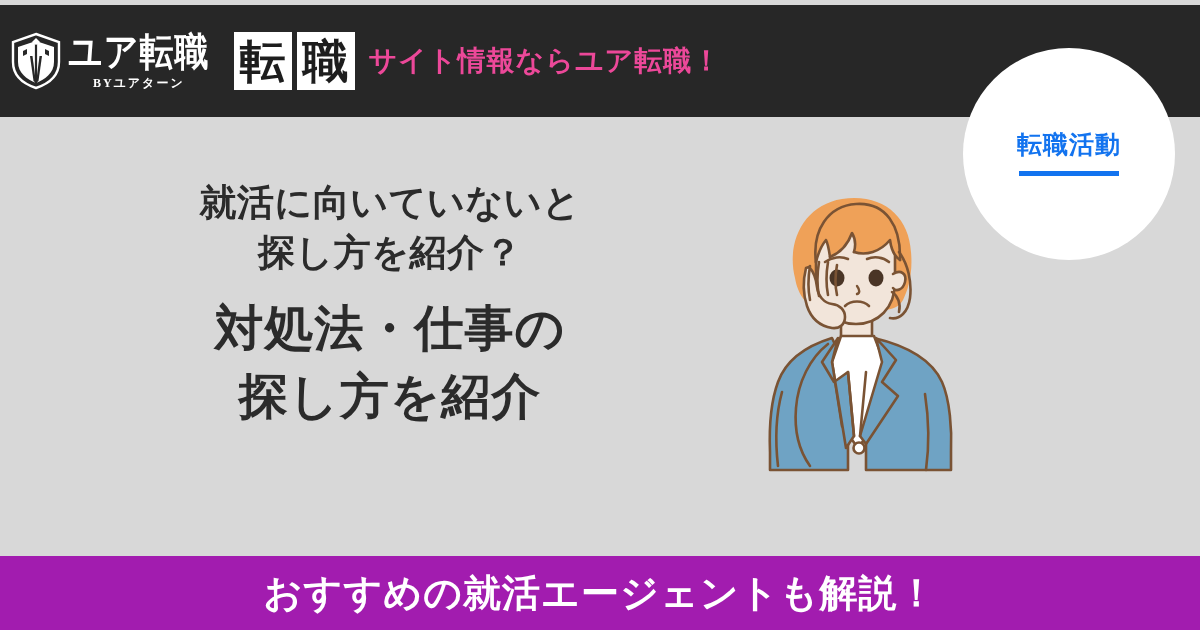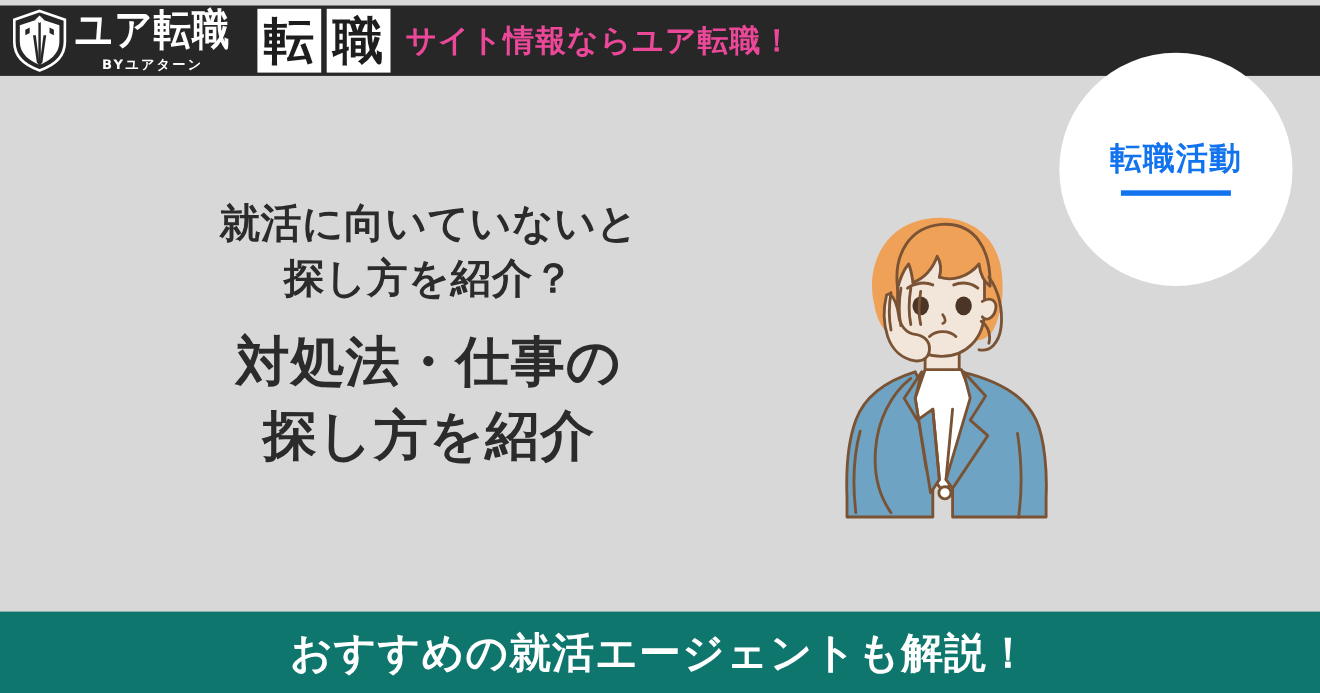"ユア転職" .header-bar { height: 64px -> 112px }
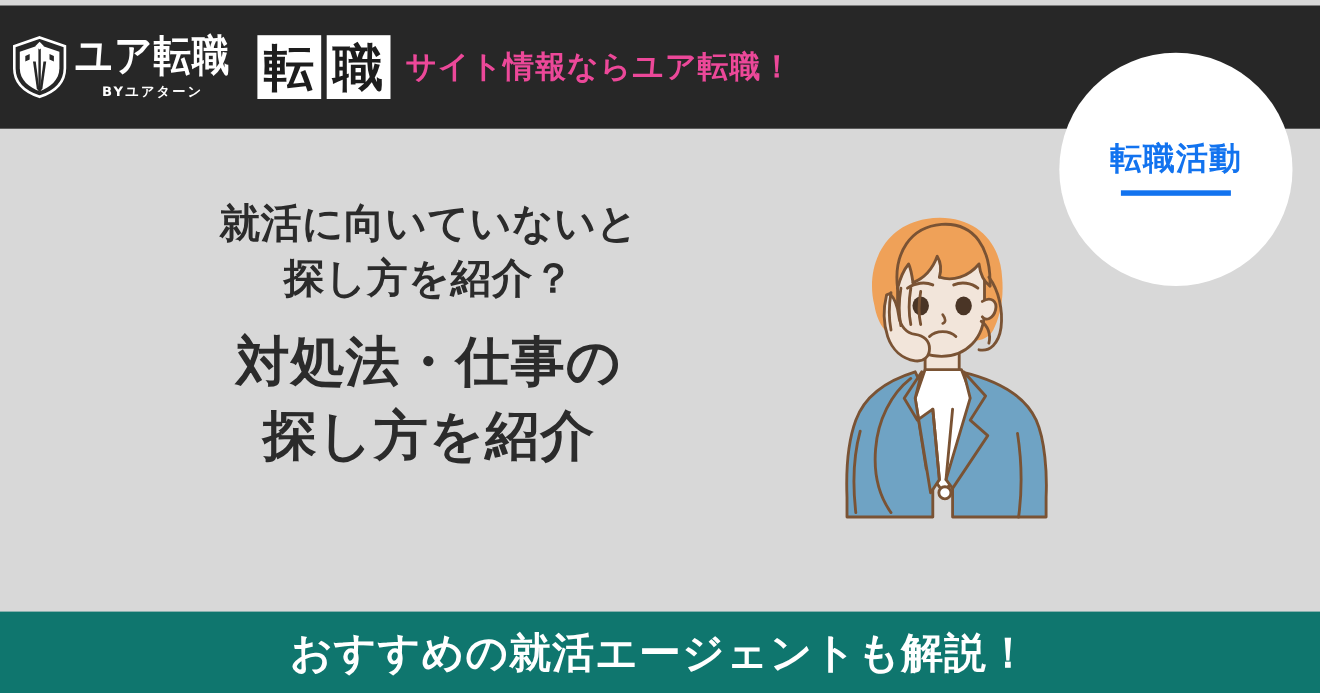"BYユアターン" .brand-sub { font-family: none -> Liberation Serif, serif }
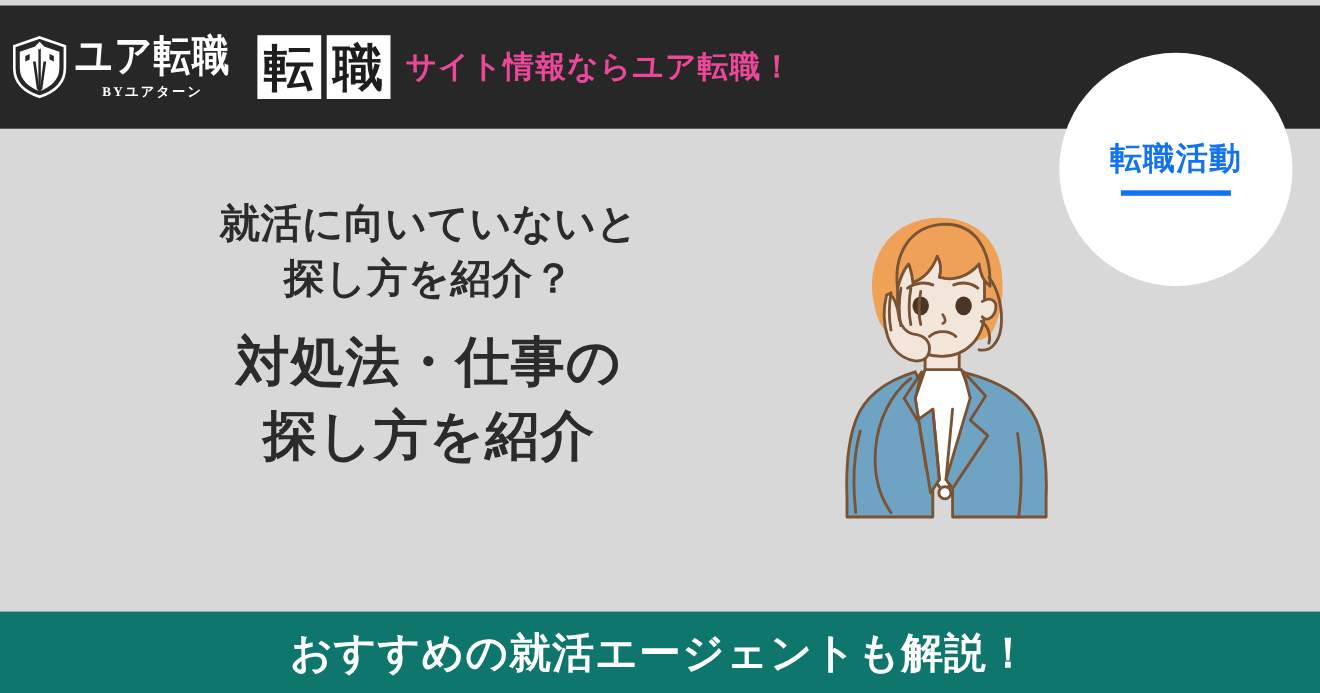"転職活動" .badge-label { font-size: 29px -> 25px }
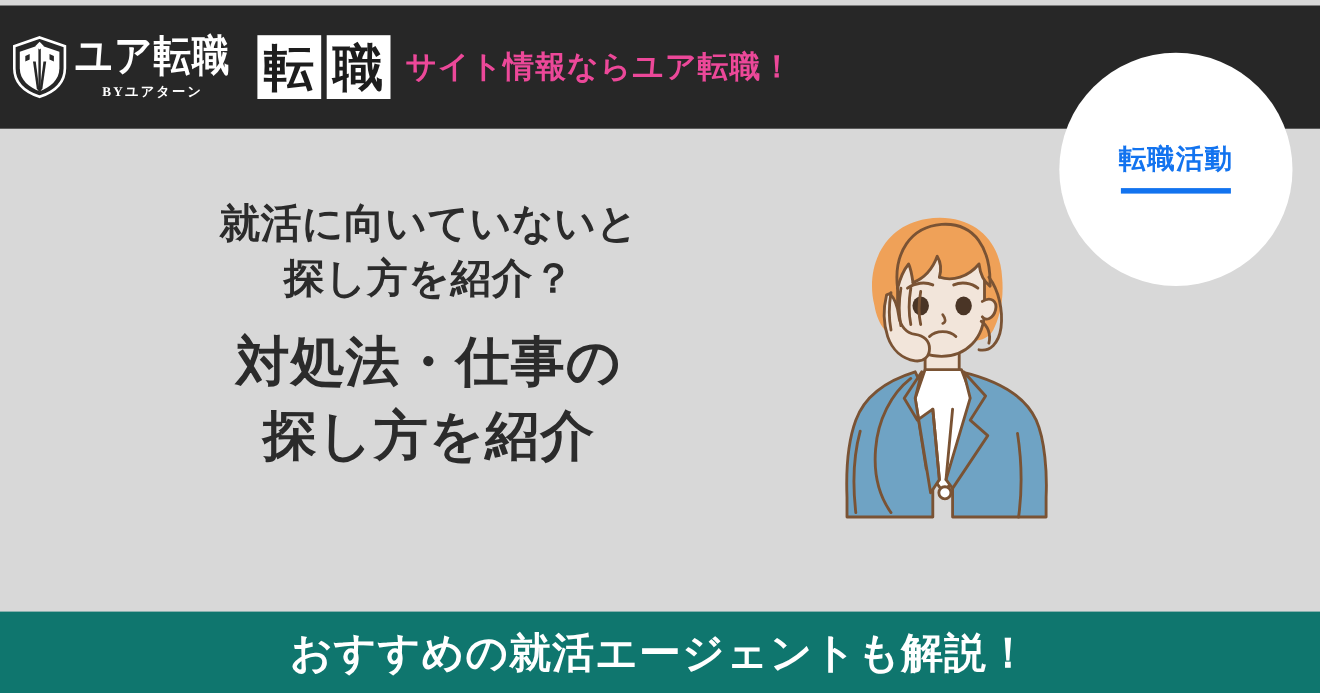"おすすめの就活エージェントも解説！" .footer-bar { background: #0f766e -> #a21caf }
